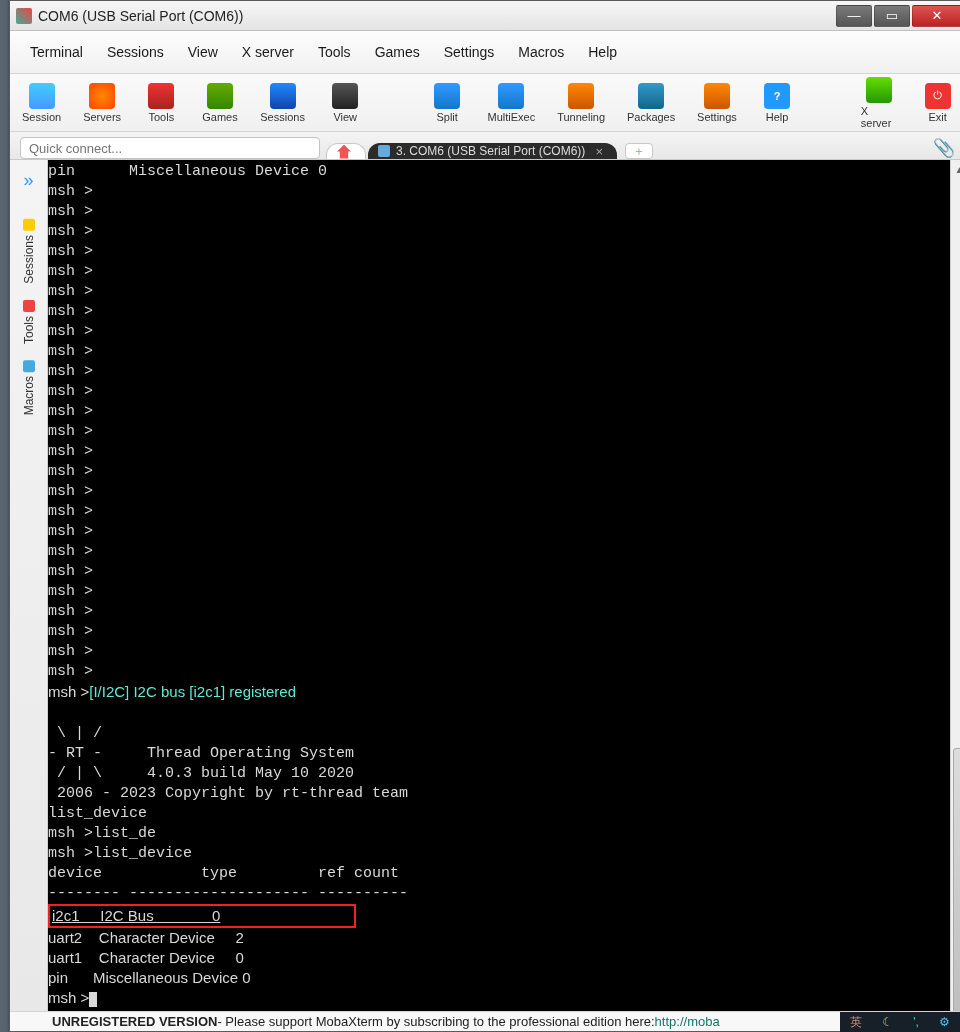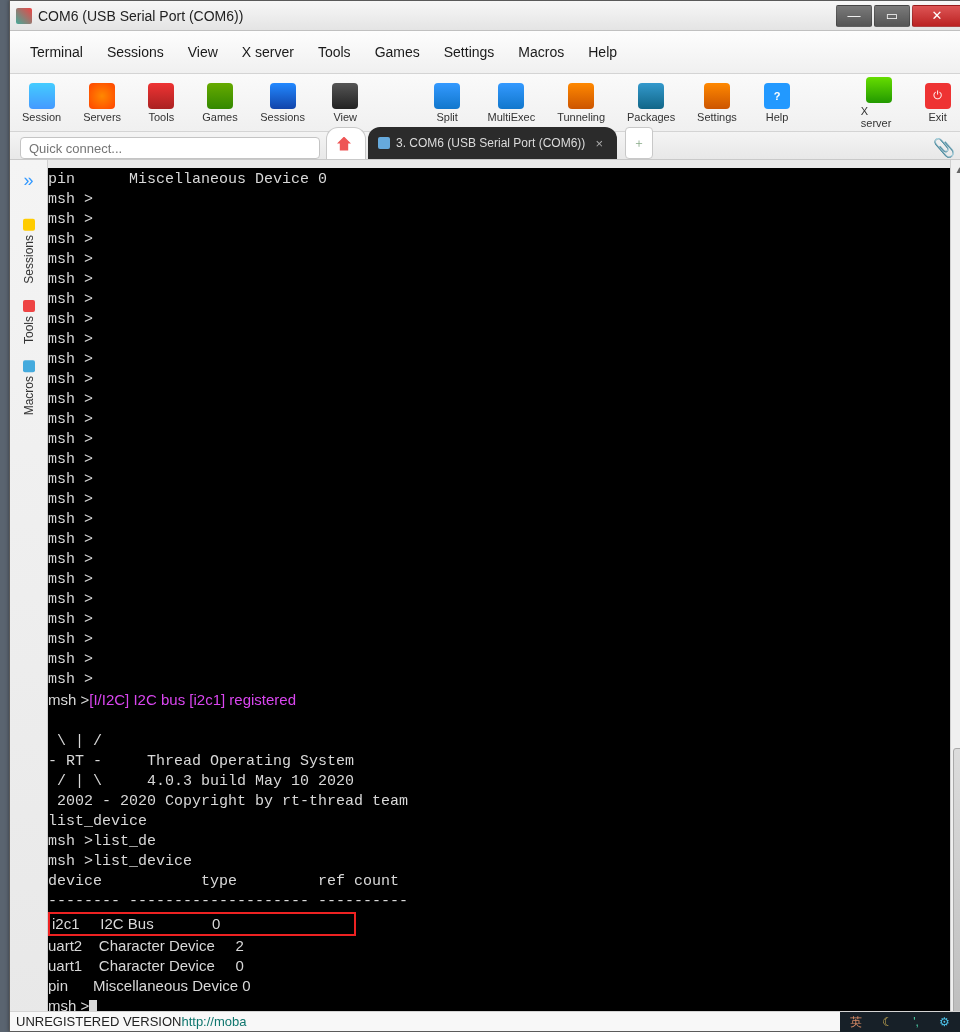"3. COM6 (USB Serial Port" .tab { height: 32px -> 16px }
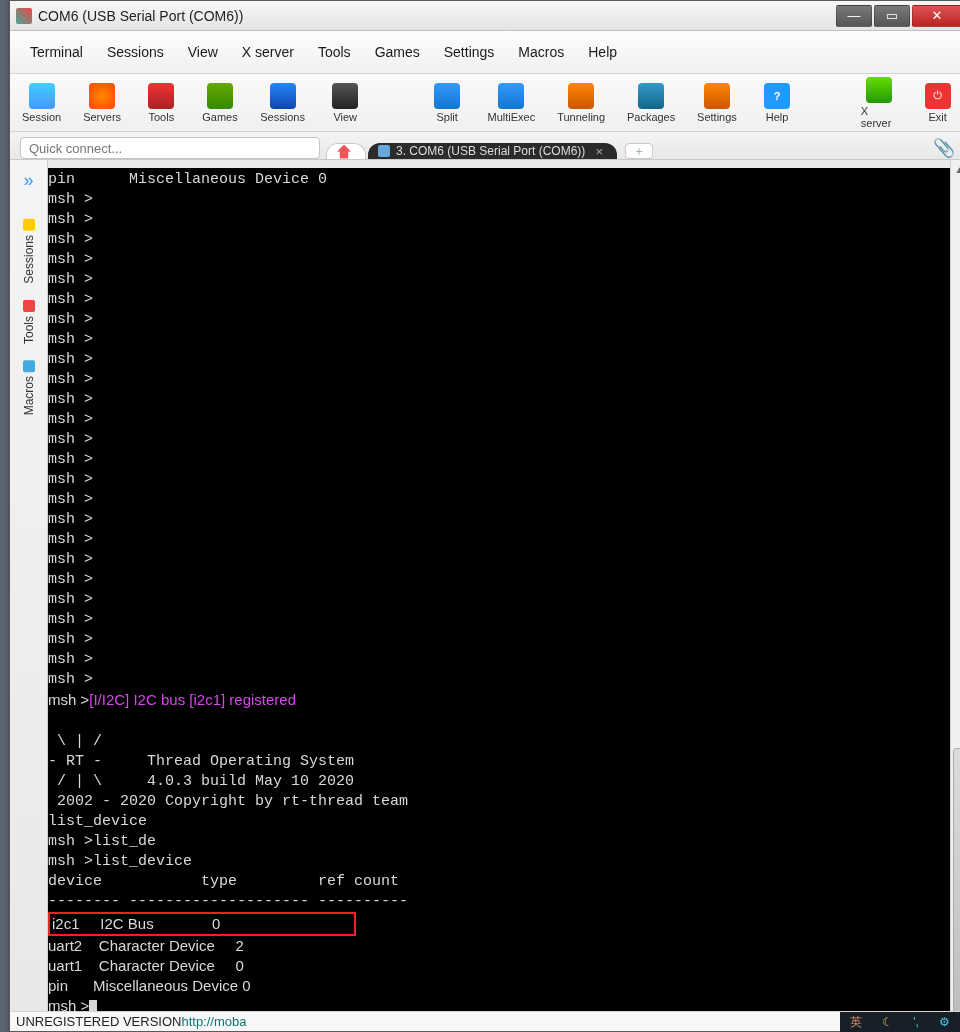"pin Miscellaneous Device 0" .term { margin-top: 8px -> none }
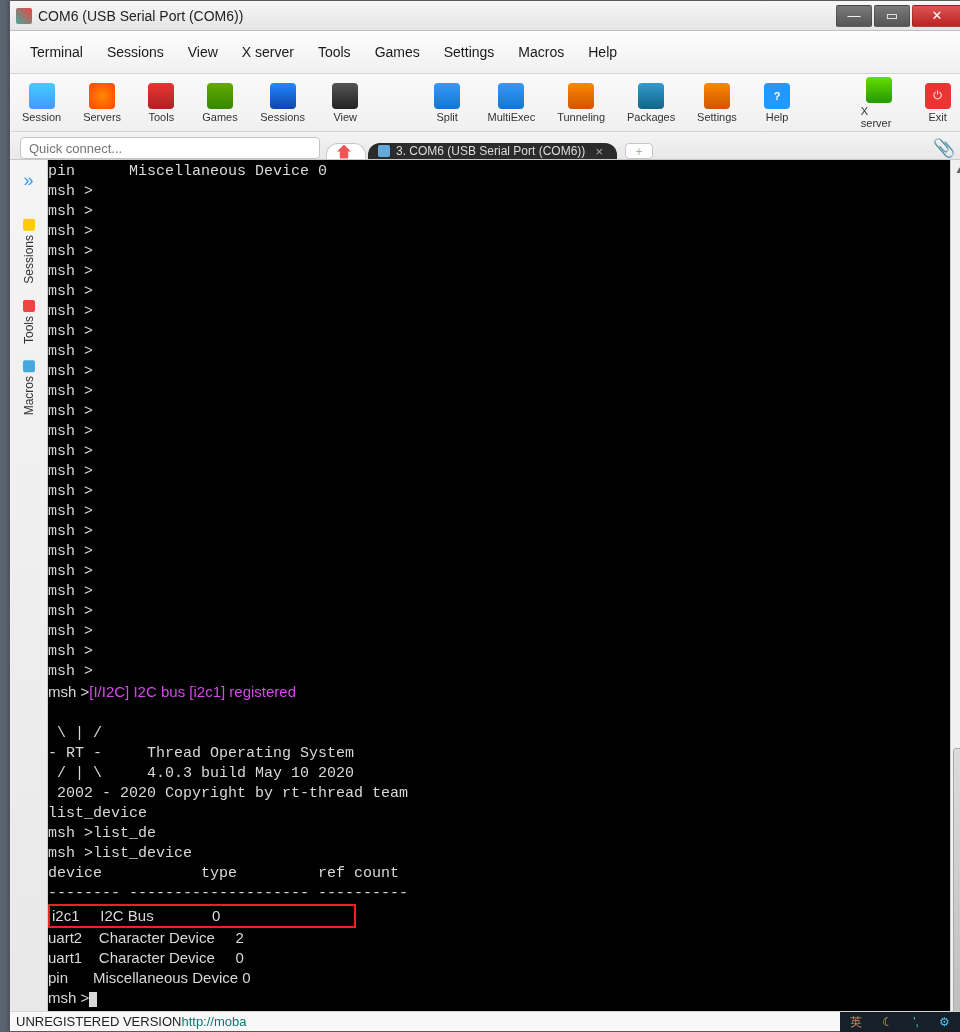"[I/I2C] I2C bus [i2c1] registered" .term .green { color: #d946ef -> #5eead4 }
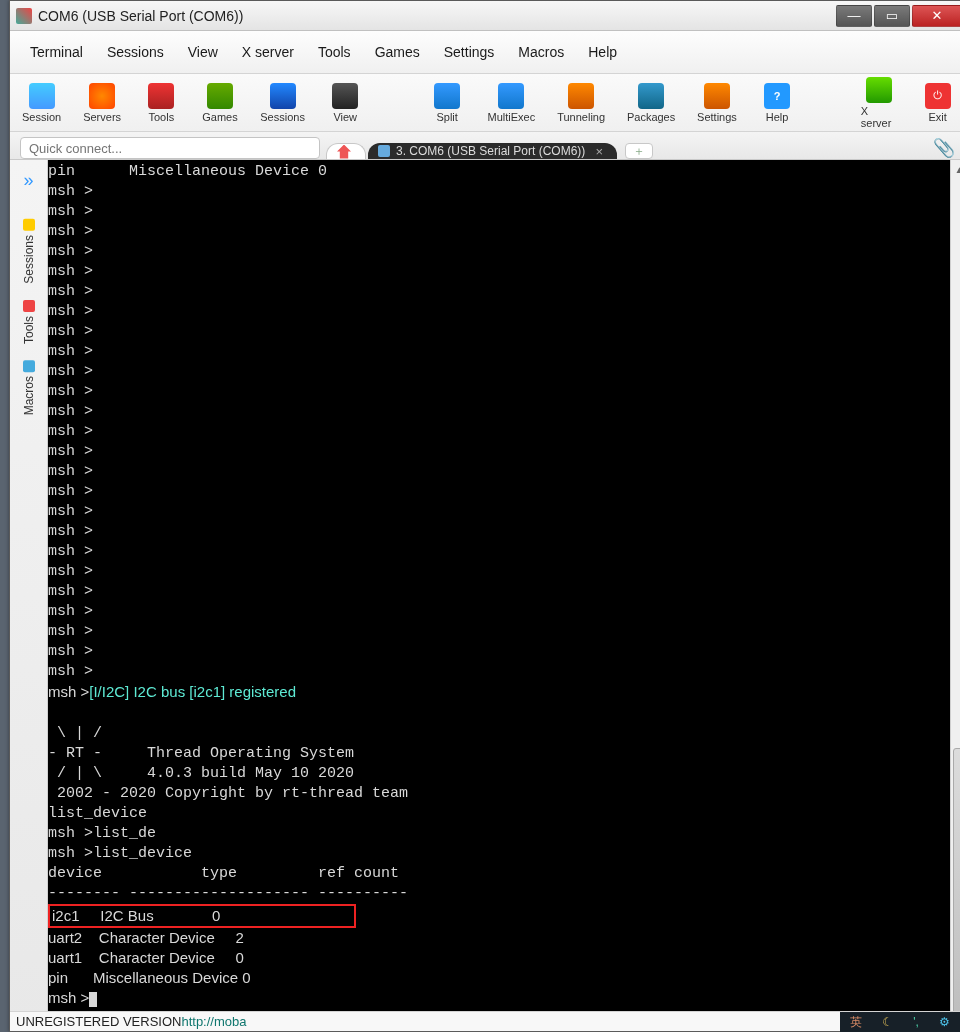"2002 - 2020 Copyright by" pre { text: 2002 - 2020 -> 2006 - 2023 }
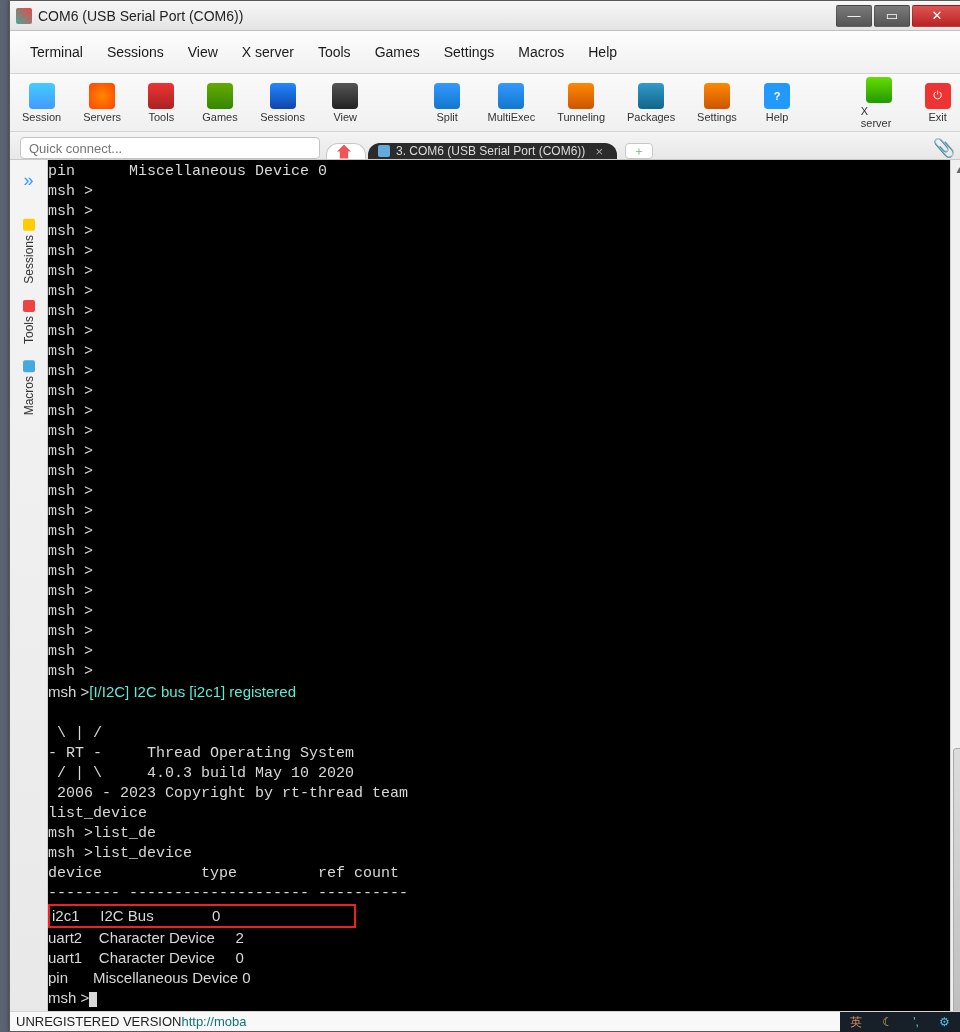"i2c1 I2C Bus 0" .term .hl-row { text-decoration: none -> underline }
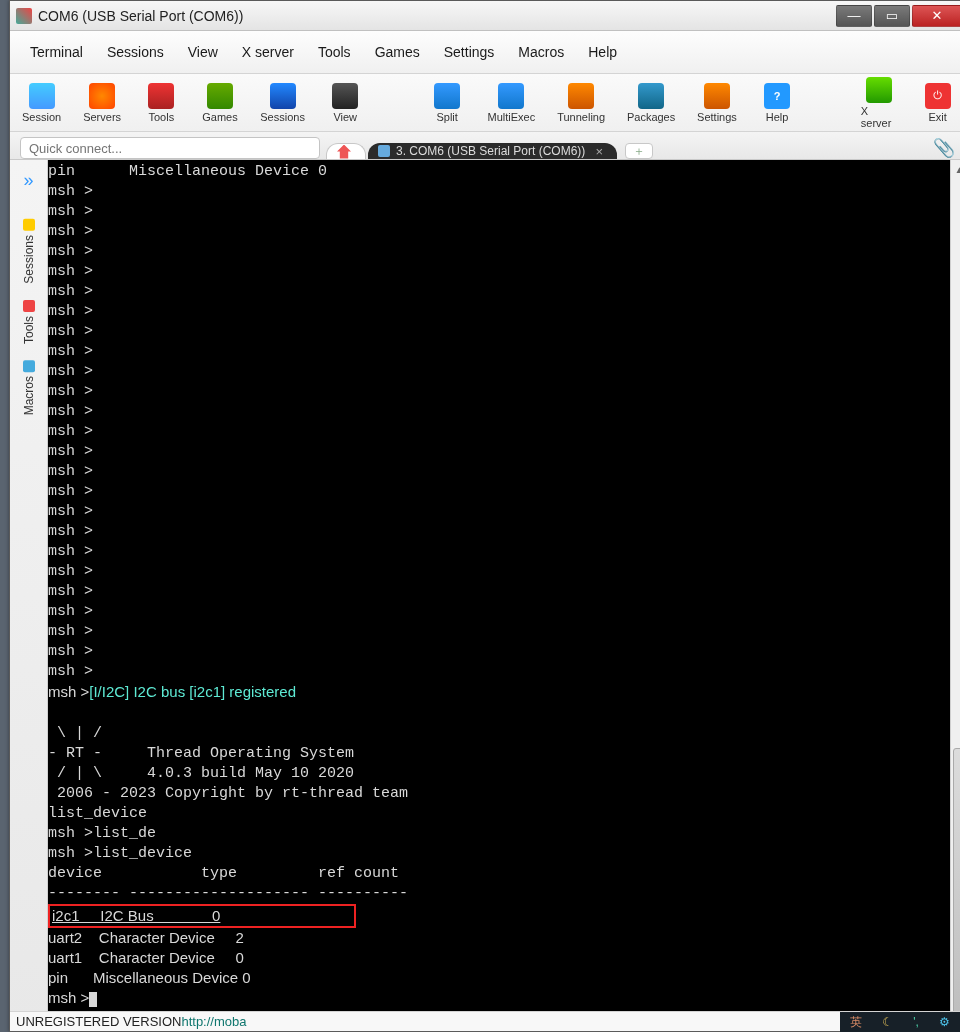"UNREGISTERED VERSION" .footer b { font-weight: normal -> bold; margin-left: none -> 36px }
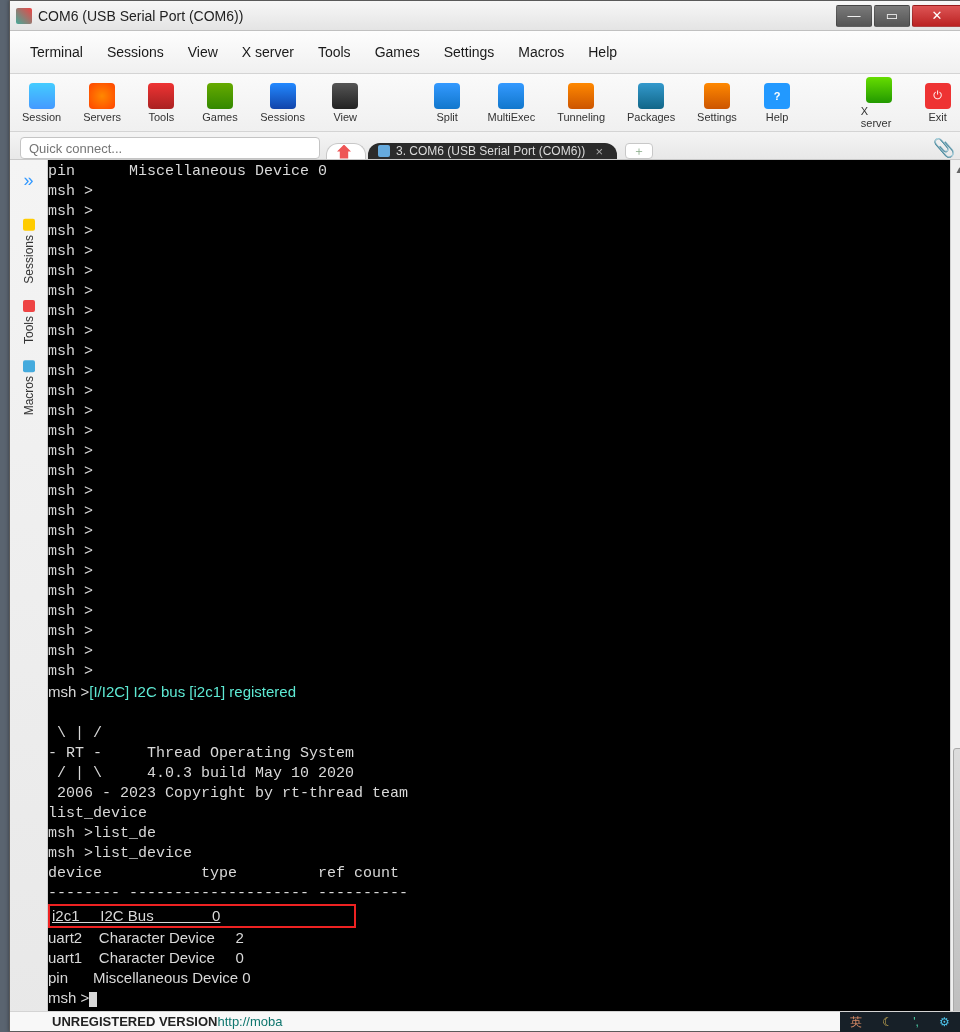"- Please support MobaXterm by" span { html: none -> <span> - Please support MobaXterm by subscribing to the professional edition here: </span> }
